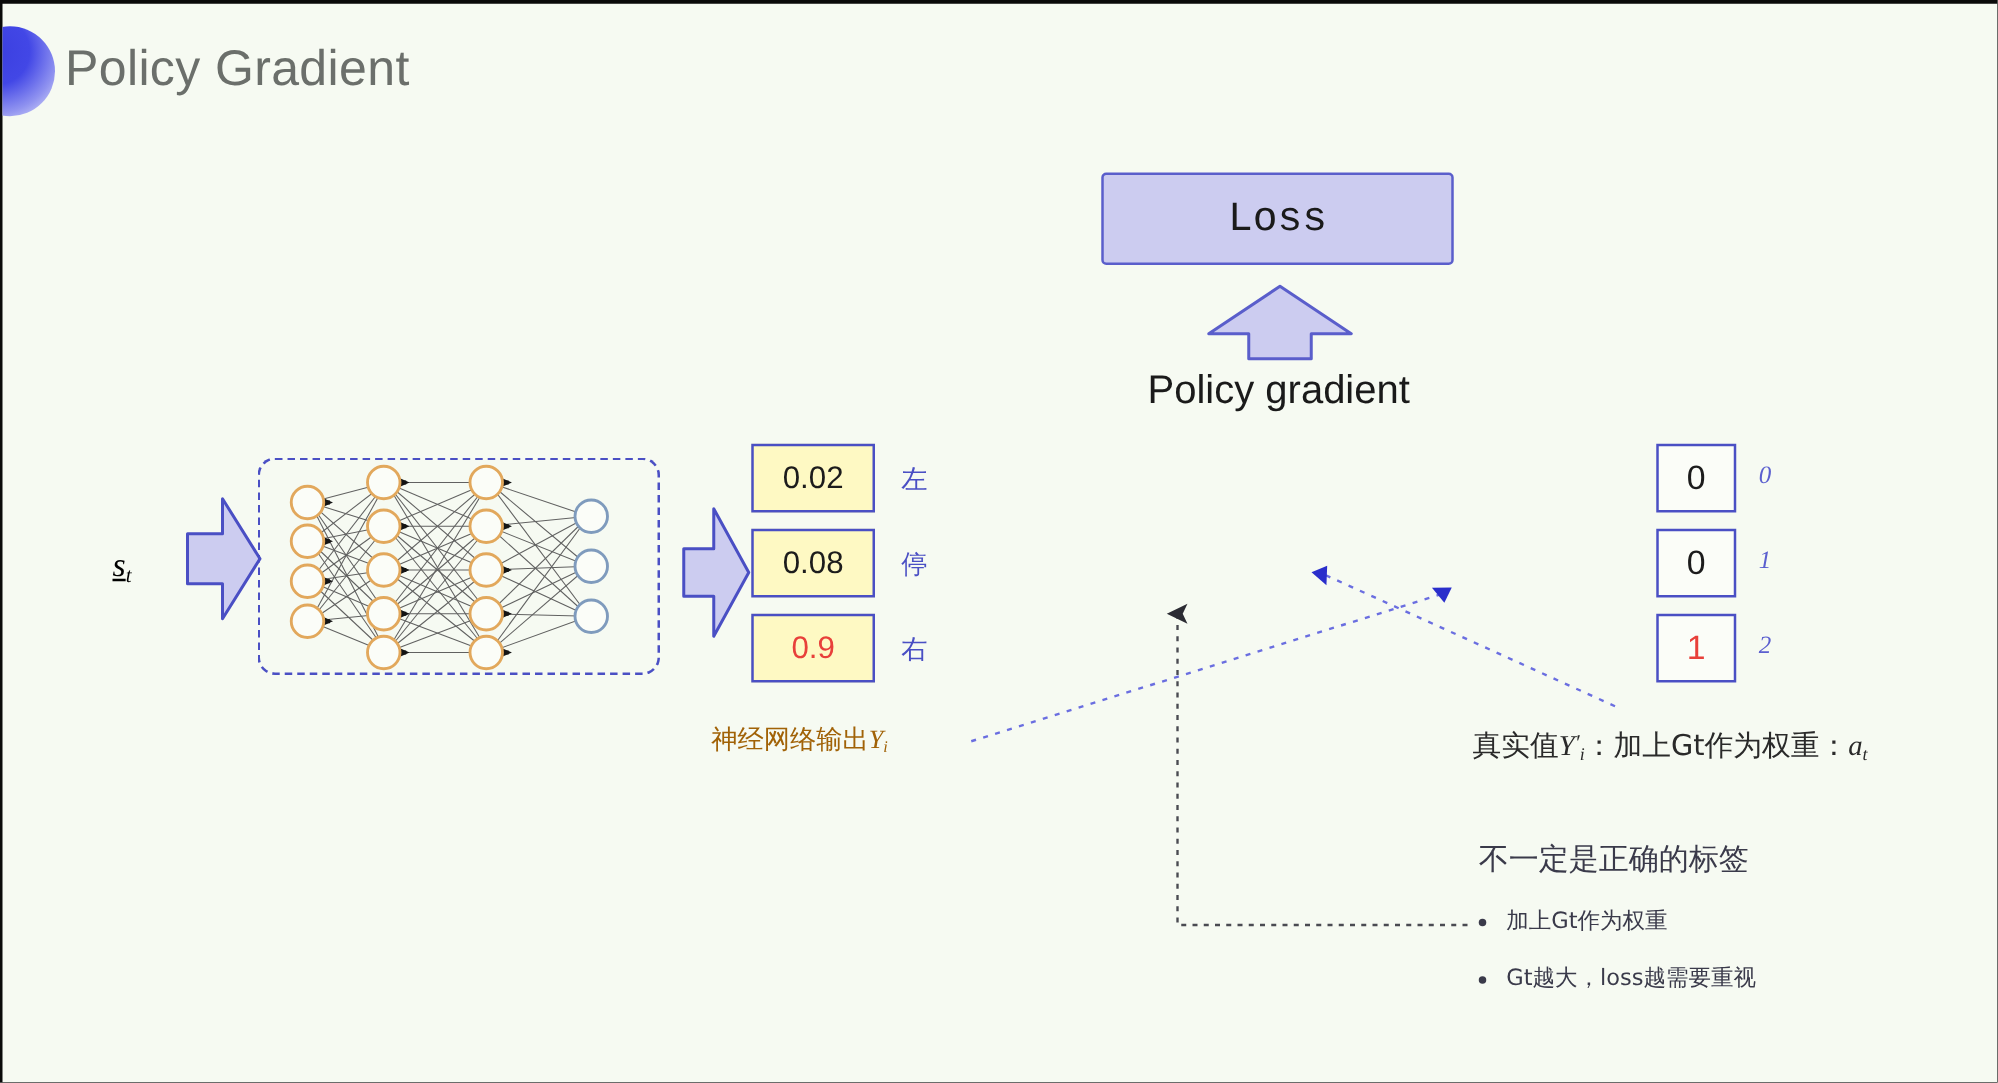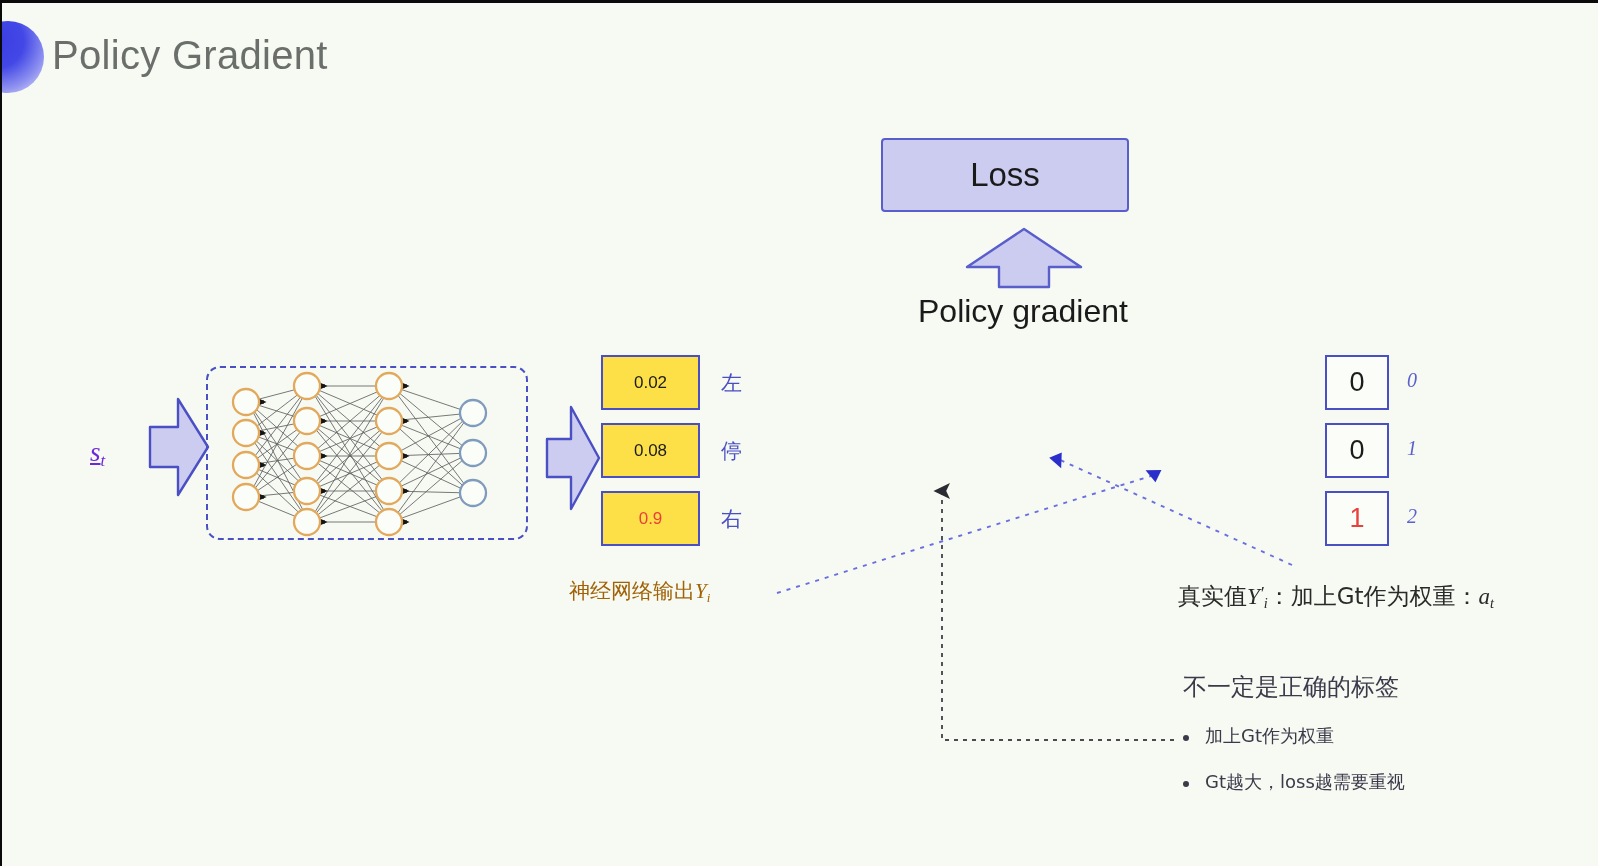"Loss" #loss-box { font-family: none -> Liberation Mono, monospace; width: 248px -> 282px }
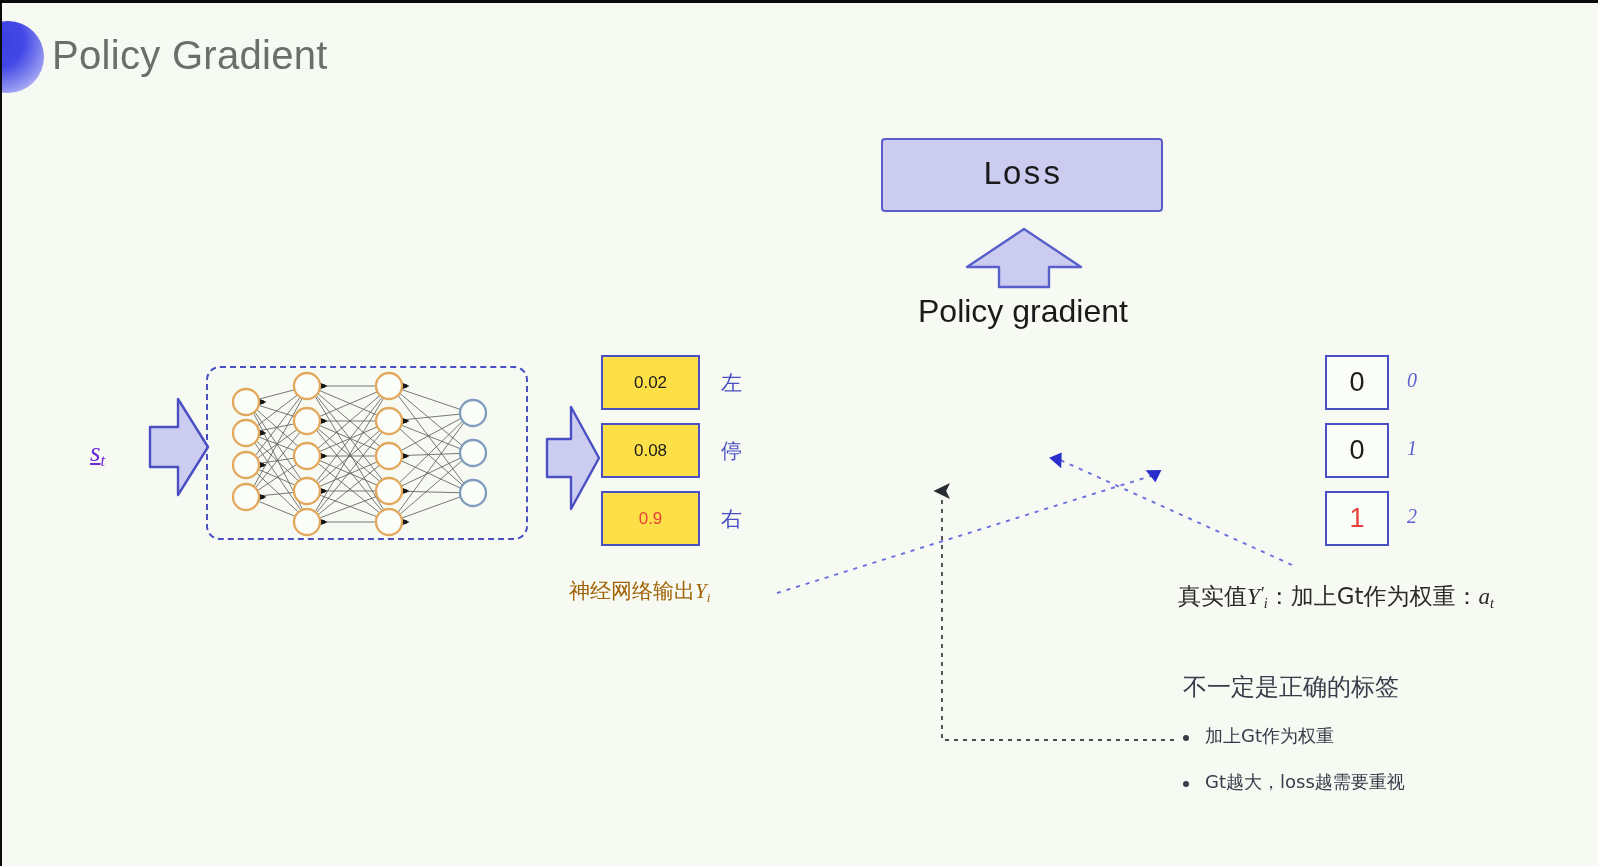"0.02" .pbox { background: #fde047 -> #fef9c3; font-size: 17px -> 25px }
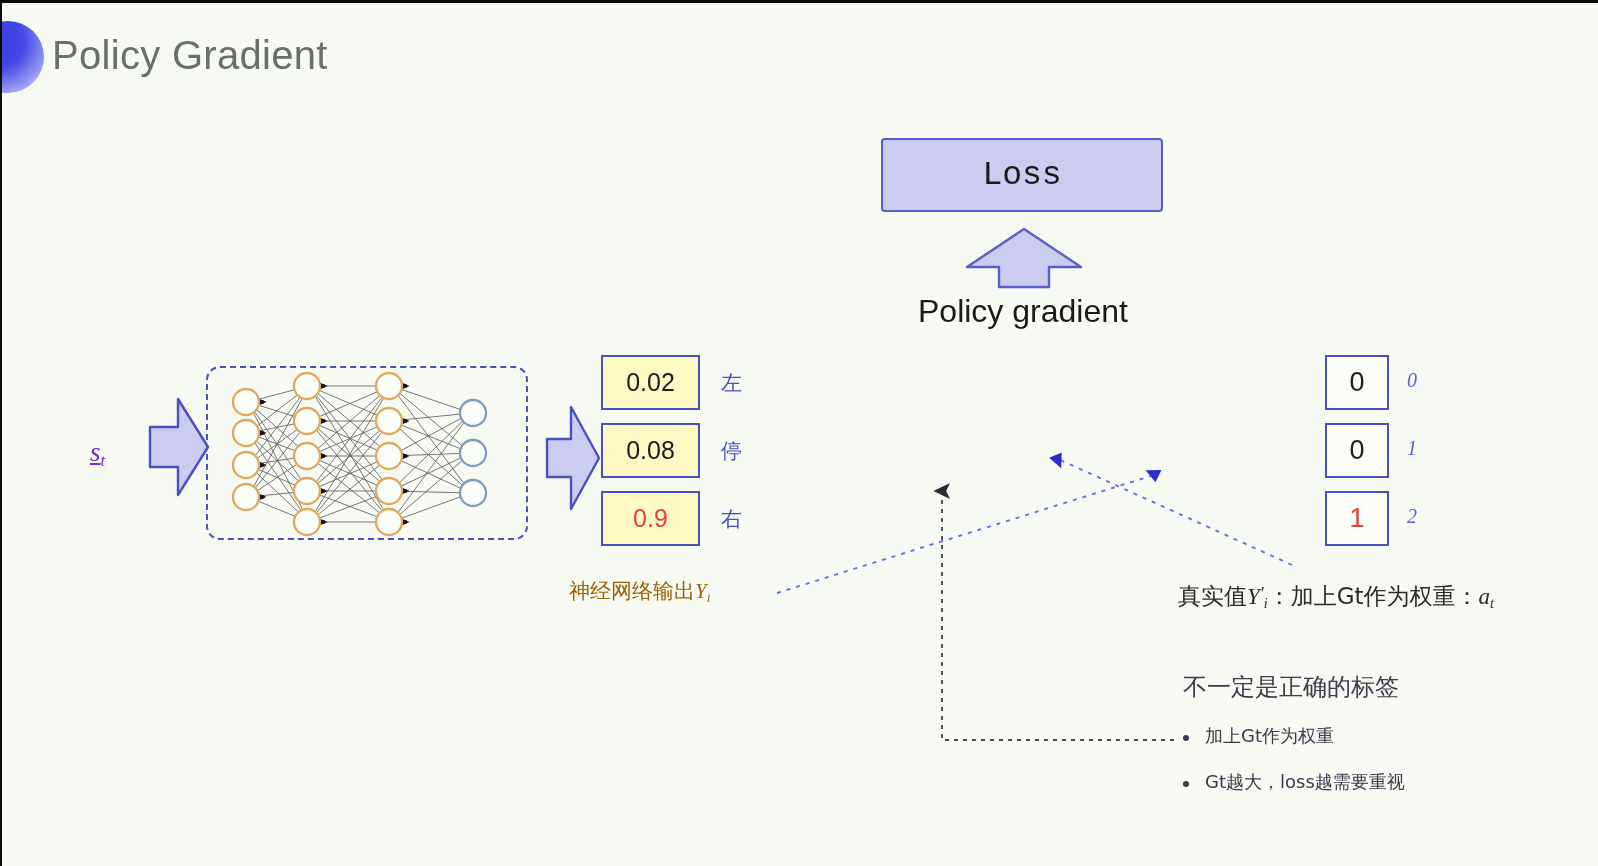"st" #st-label { color: #6d28d9 -> #000000 }
